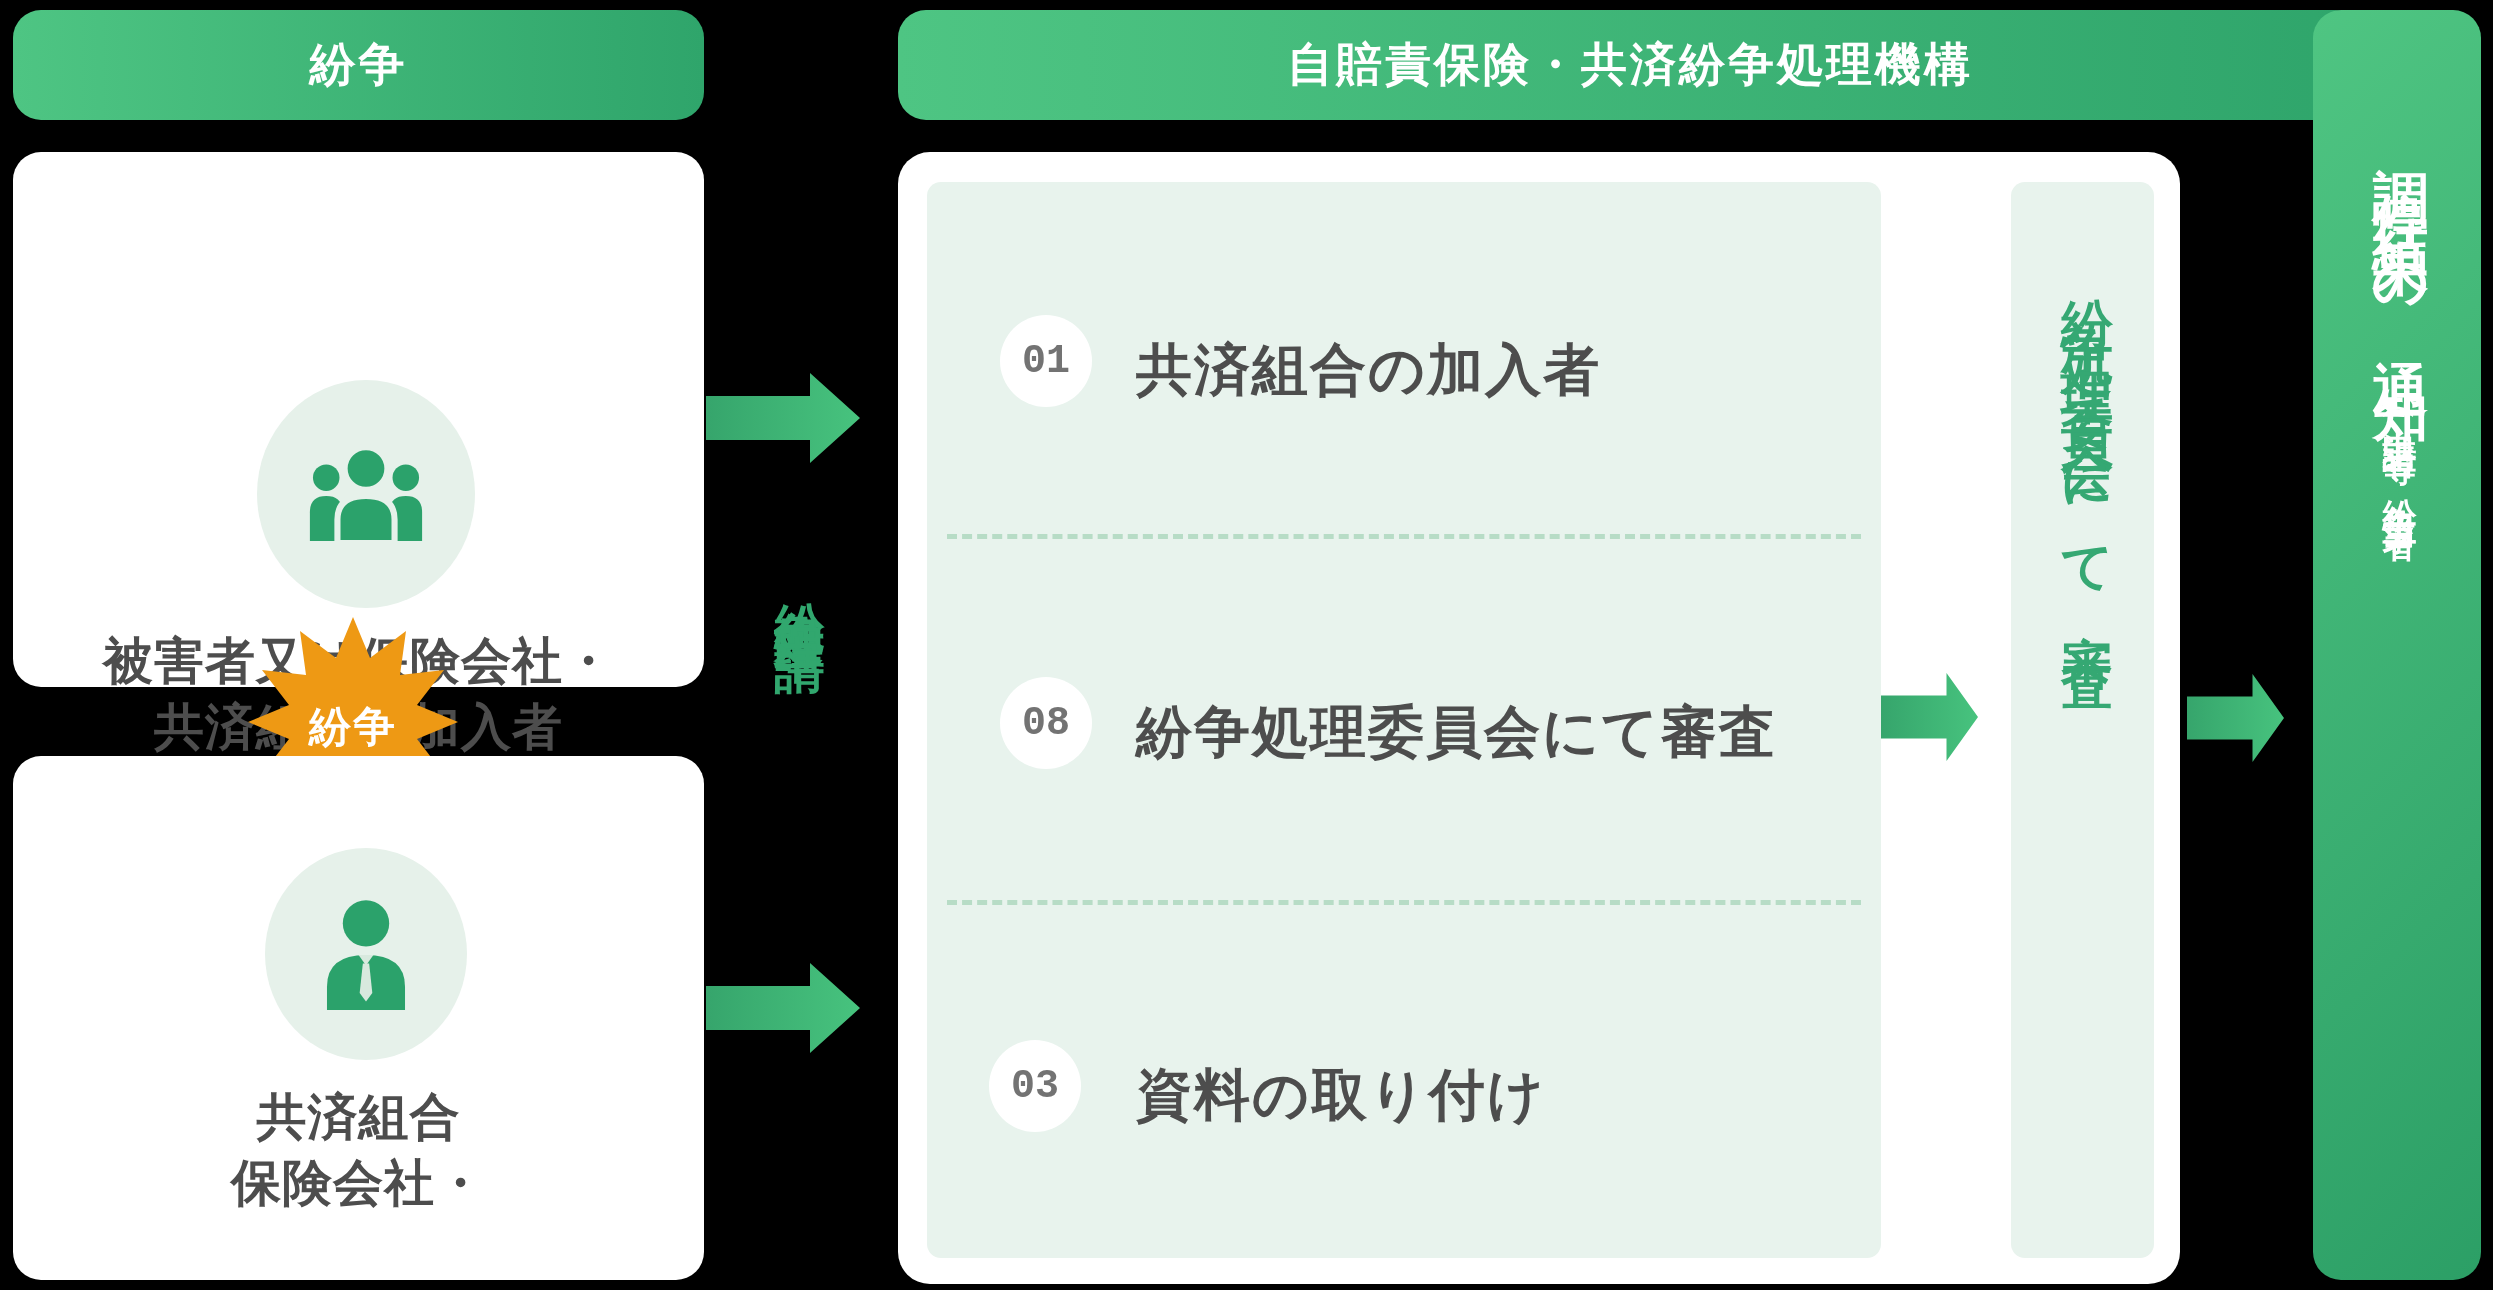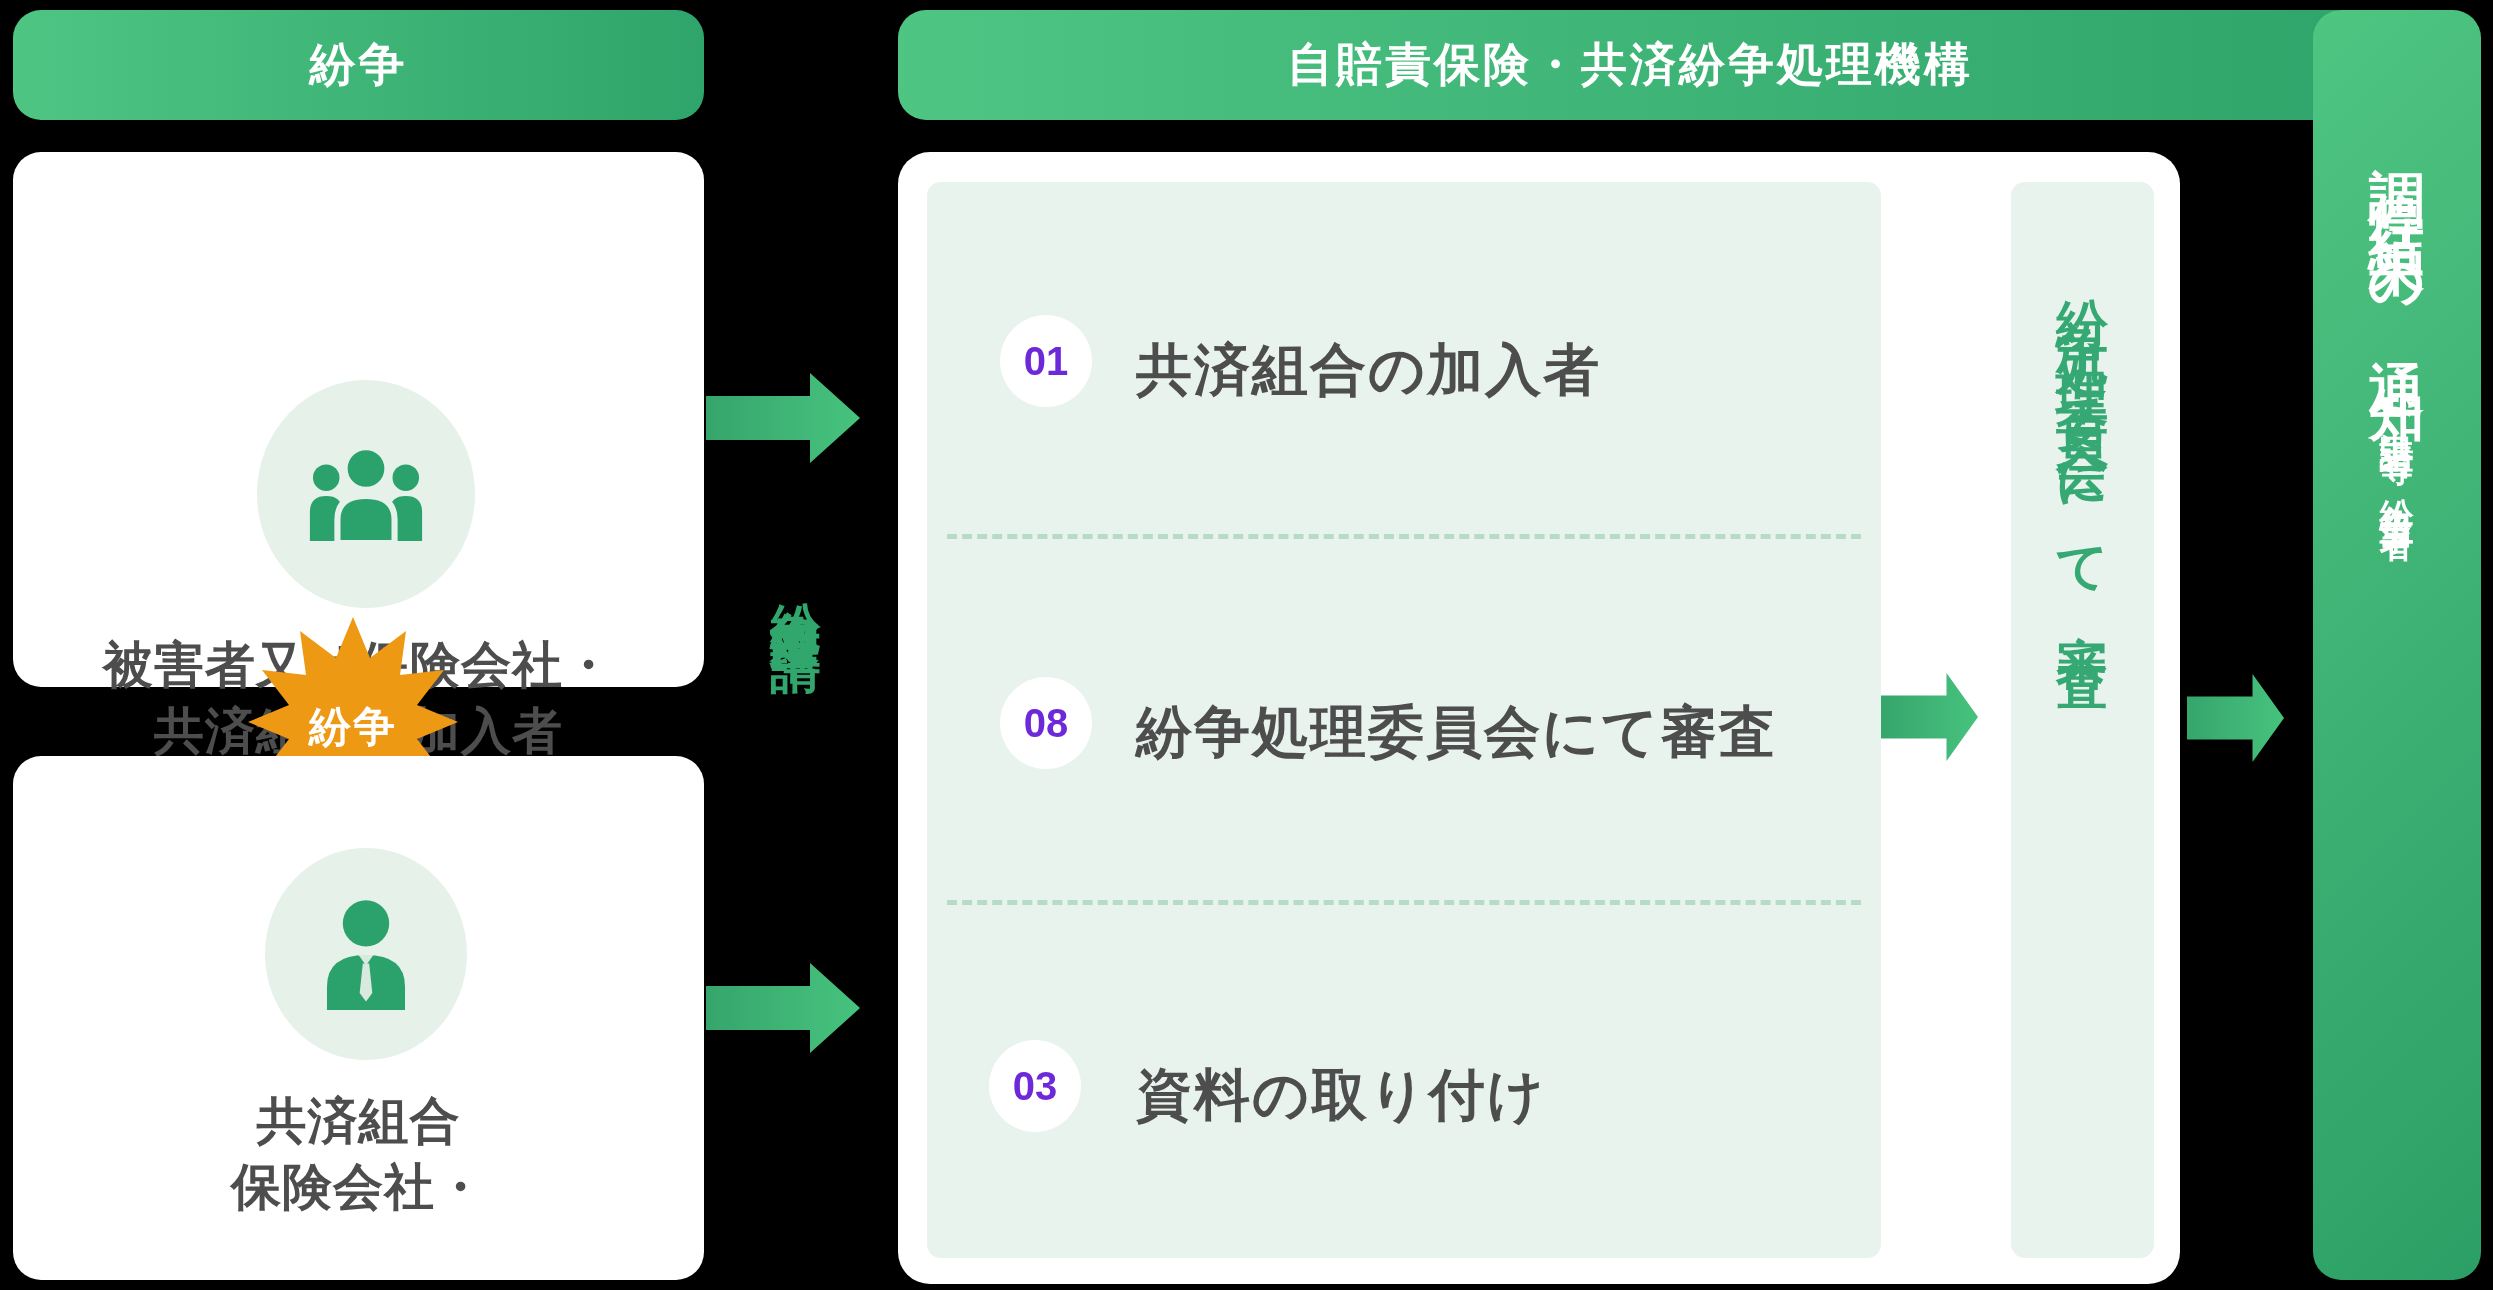"紛争" #canvas { font-family: Liberation Sans, sans-serif -> Liberation Mono, monospace }
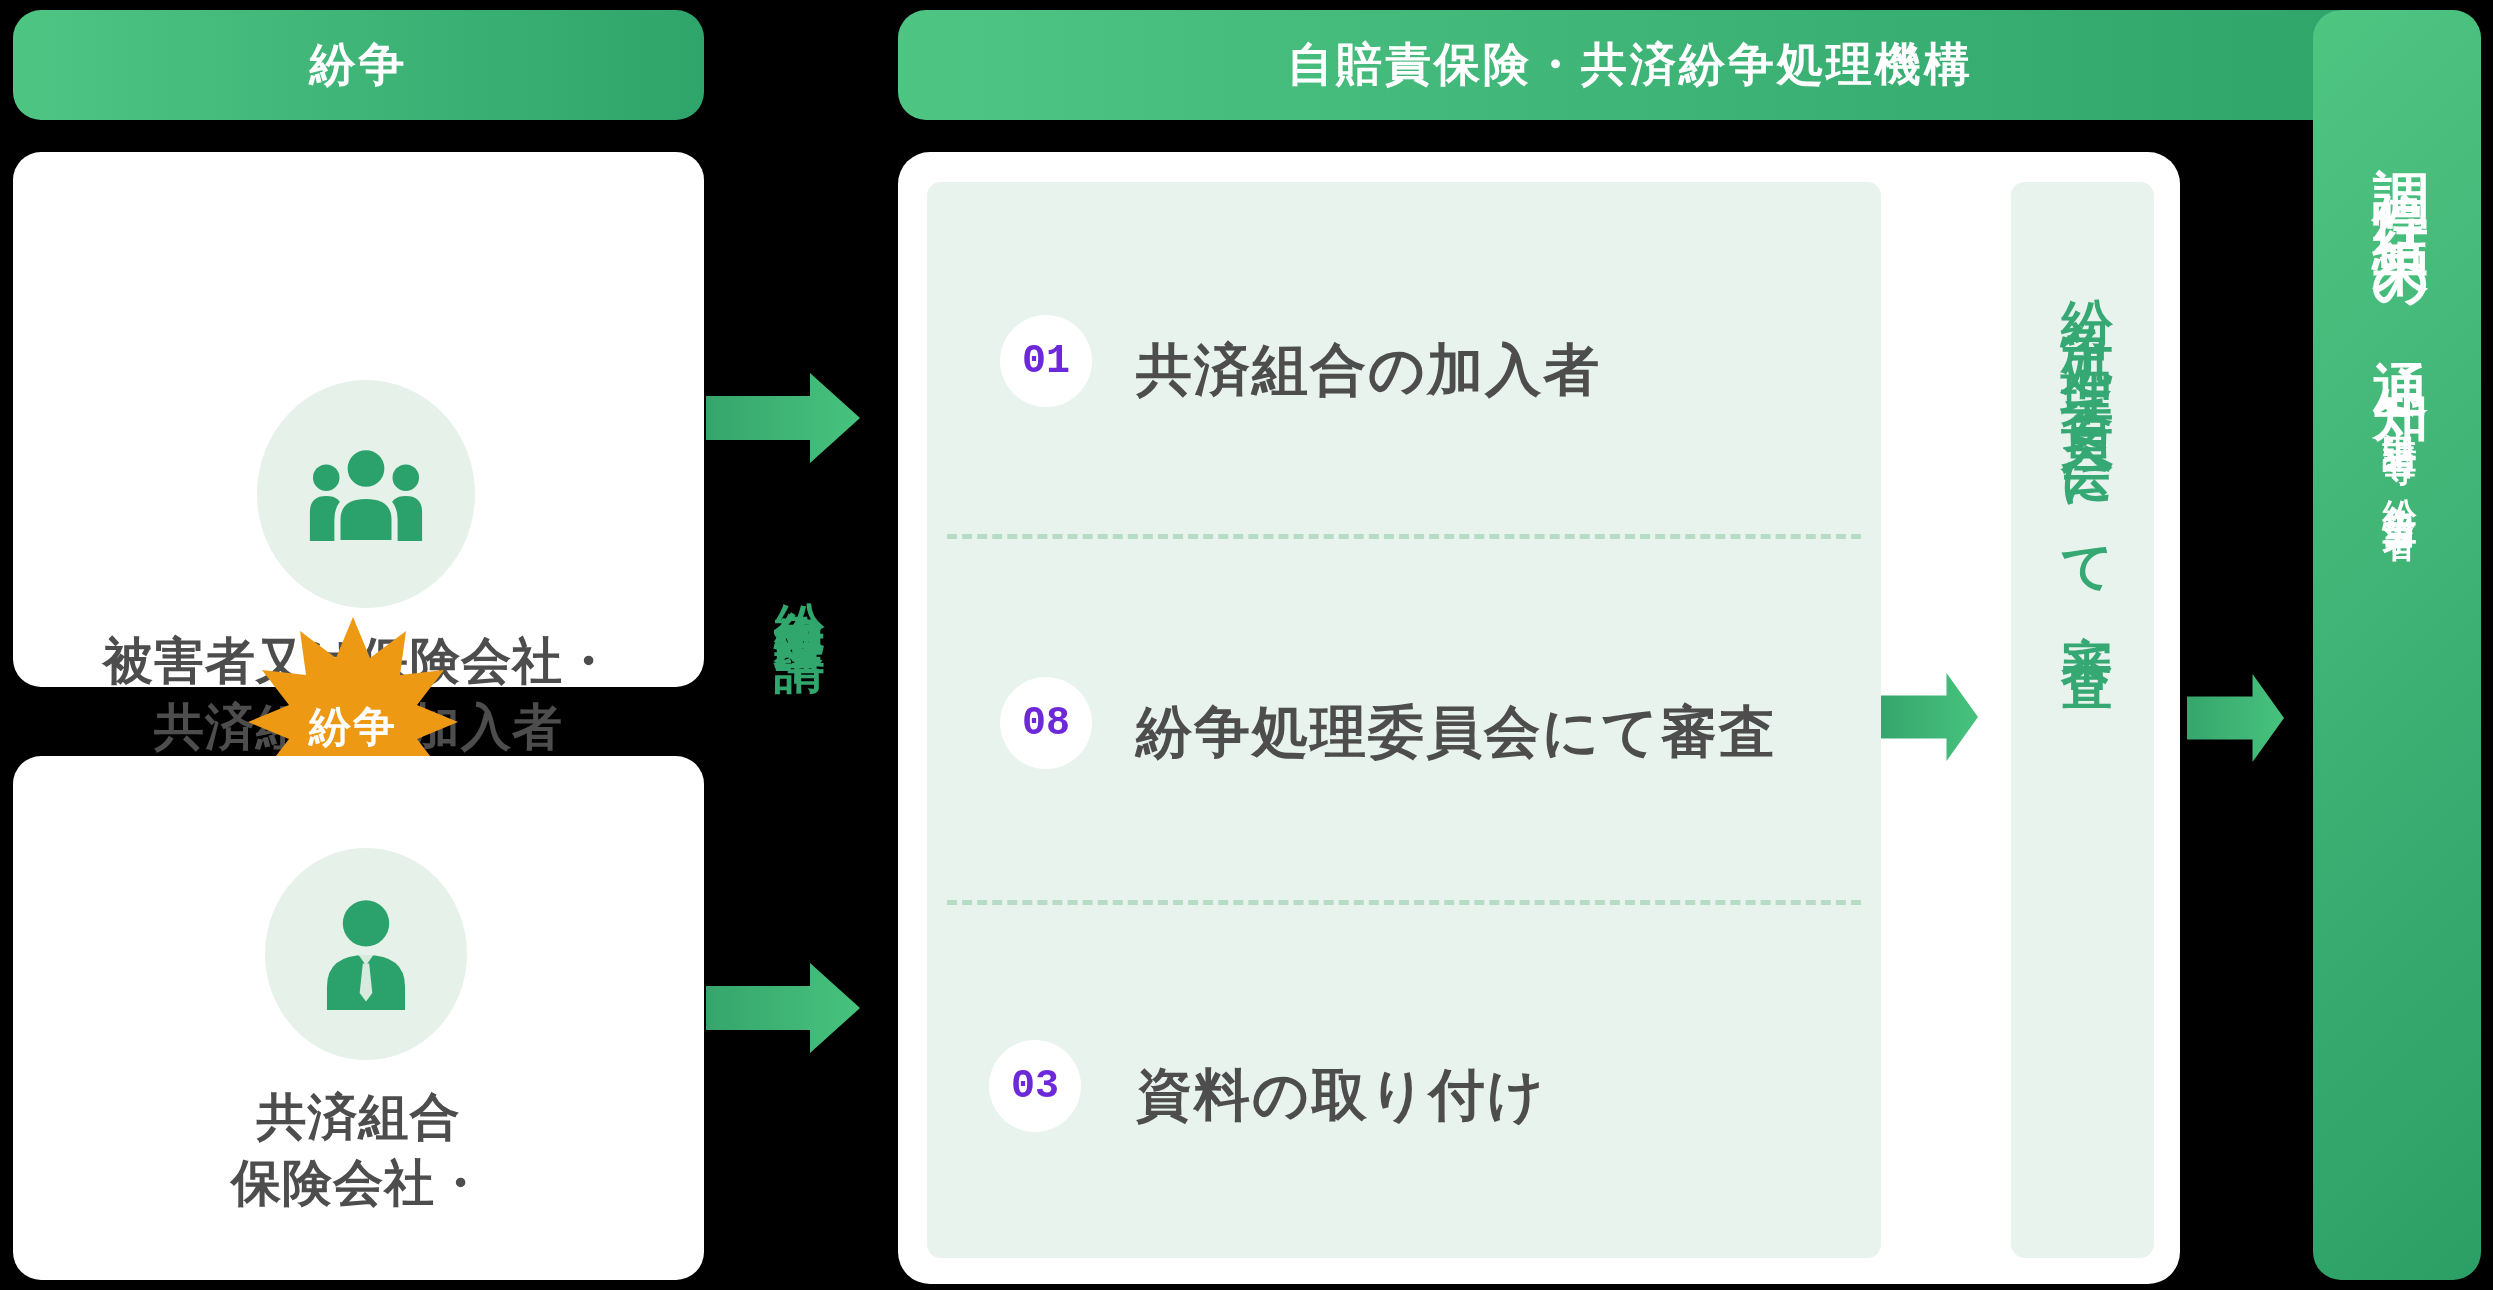"01" .stepcircle { color: #6d28d9 -> #737373 }
